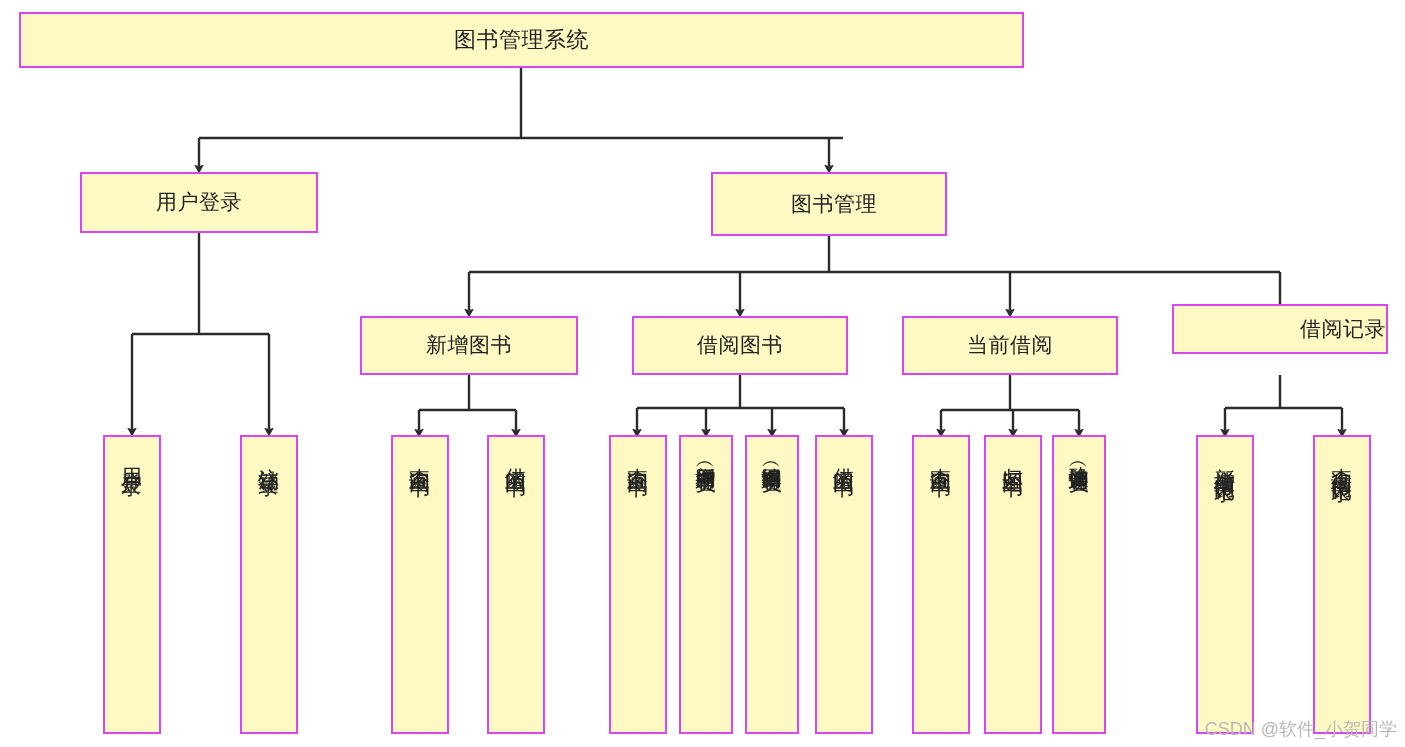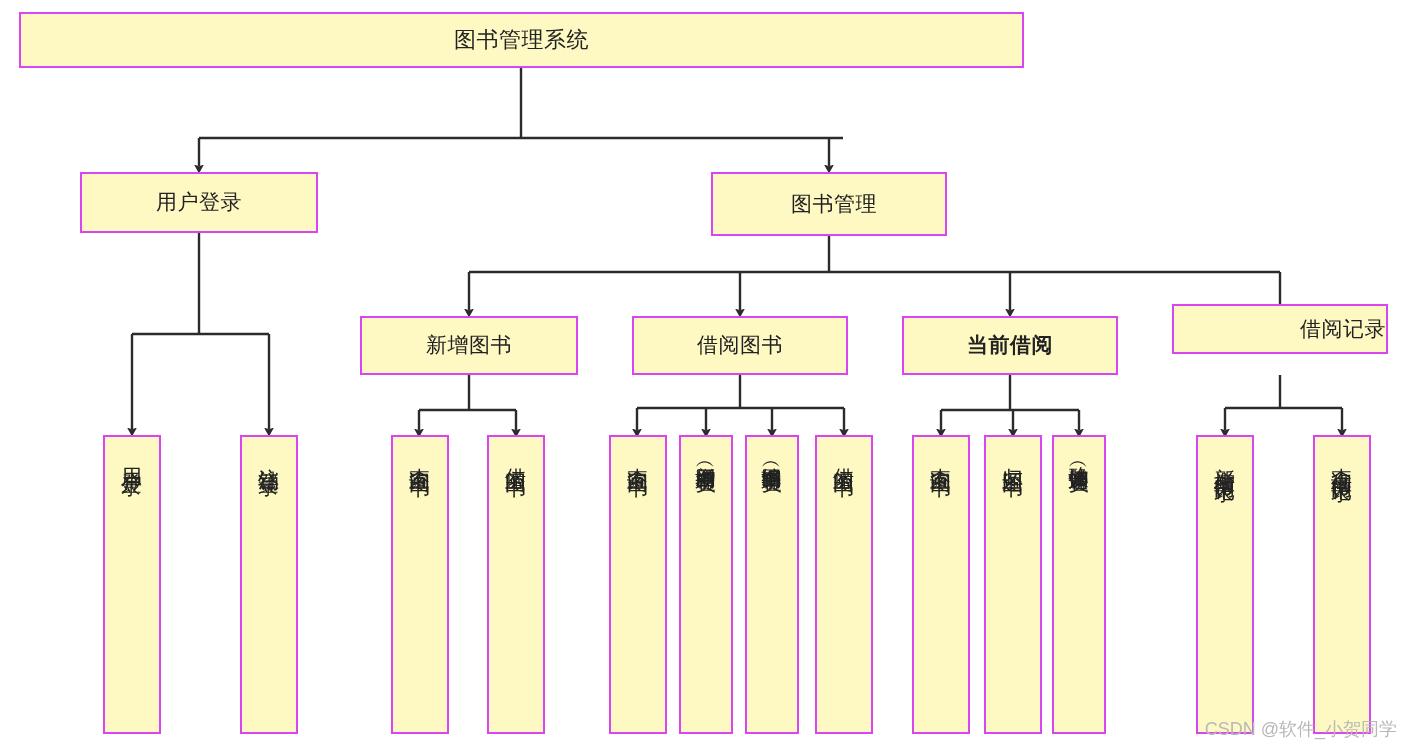"当前借阅" div.node { font-weight: bold -> none }
